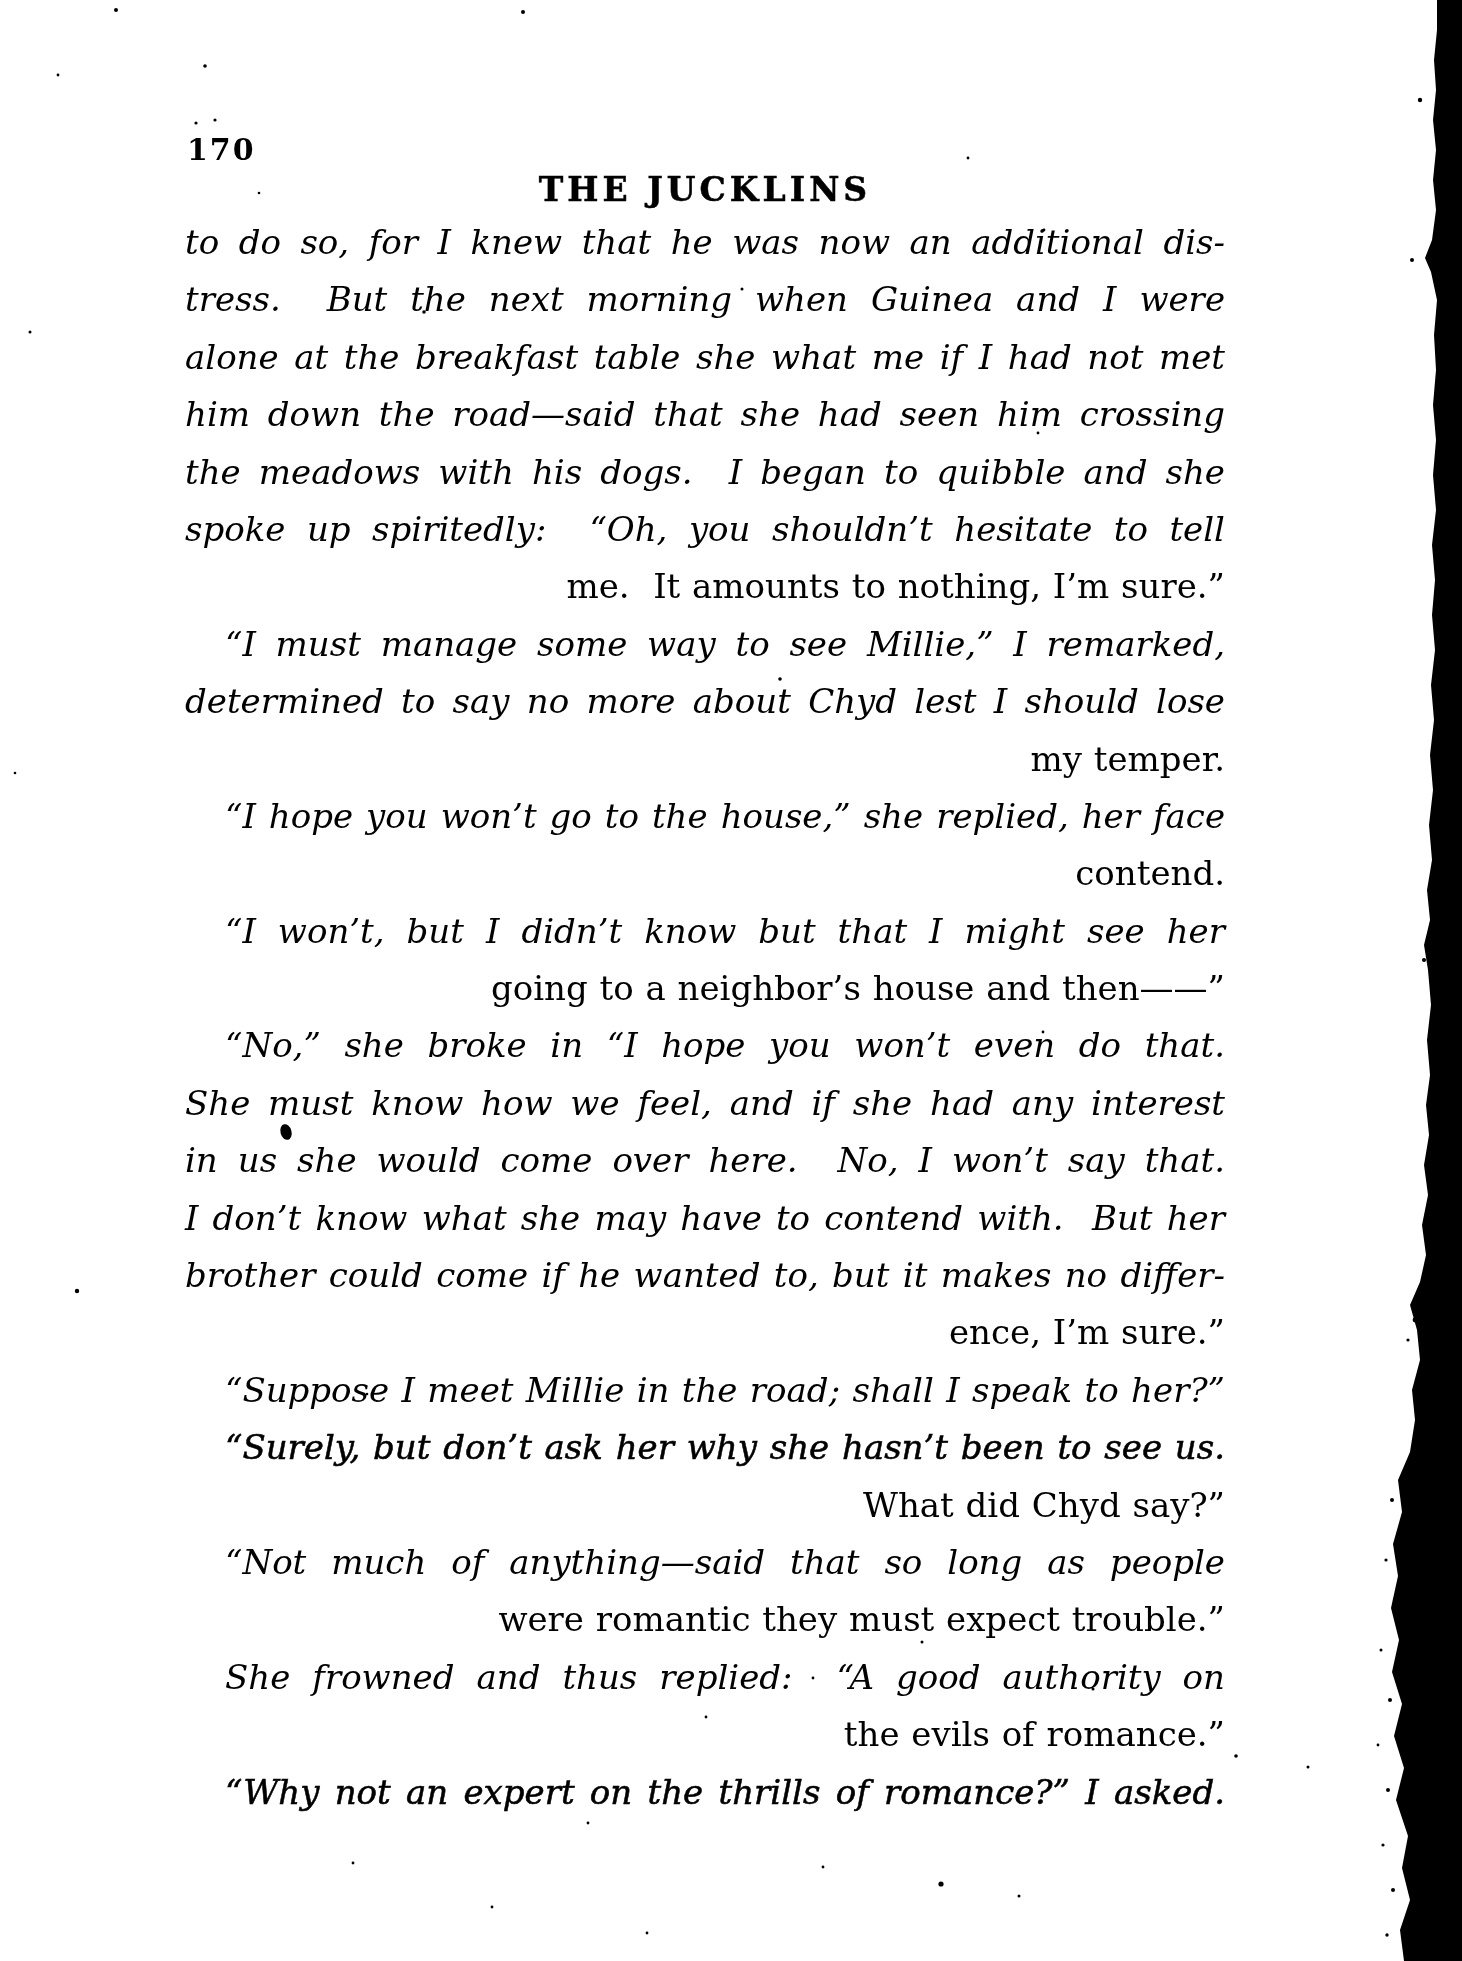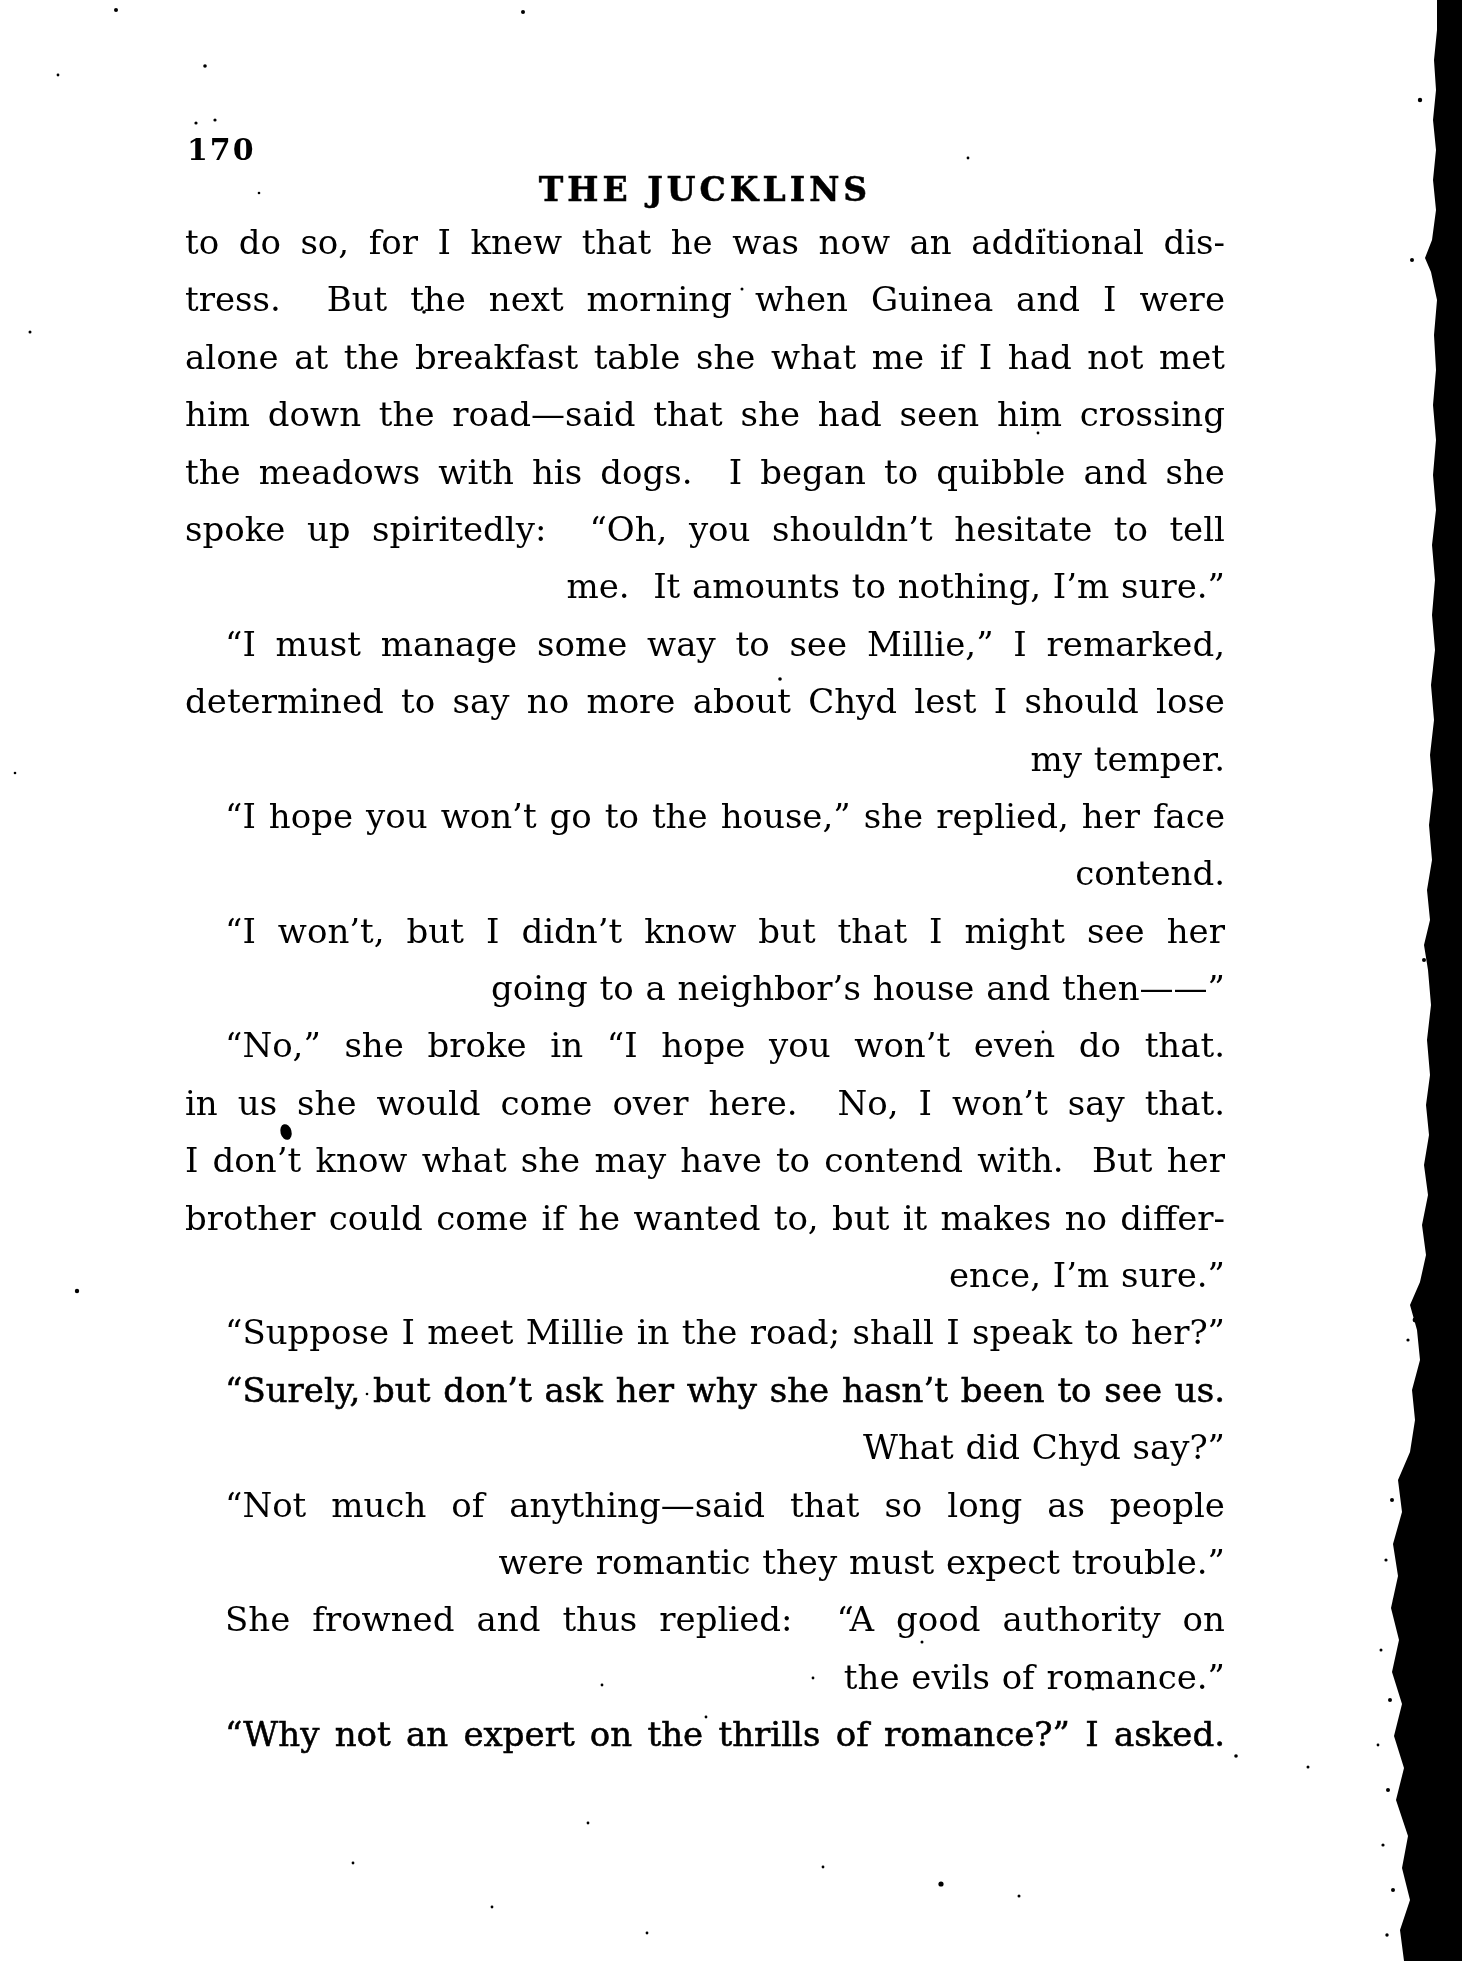"to do so, for I" .line.just { font-style: none -> italic }
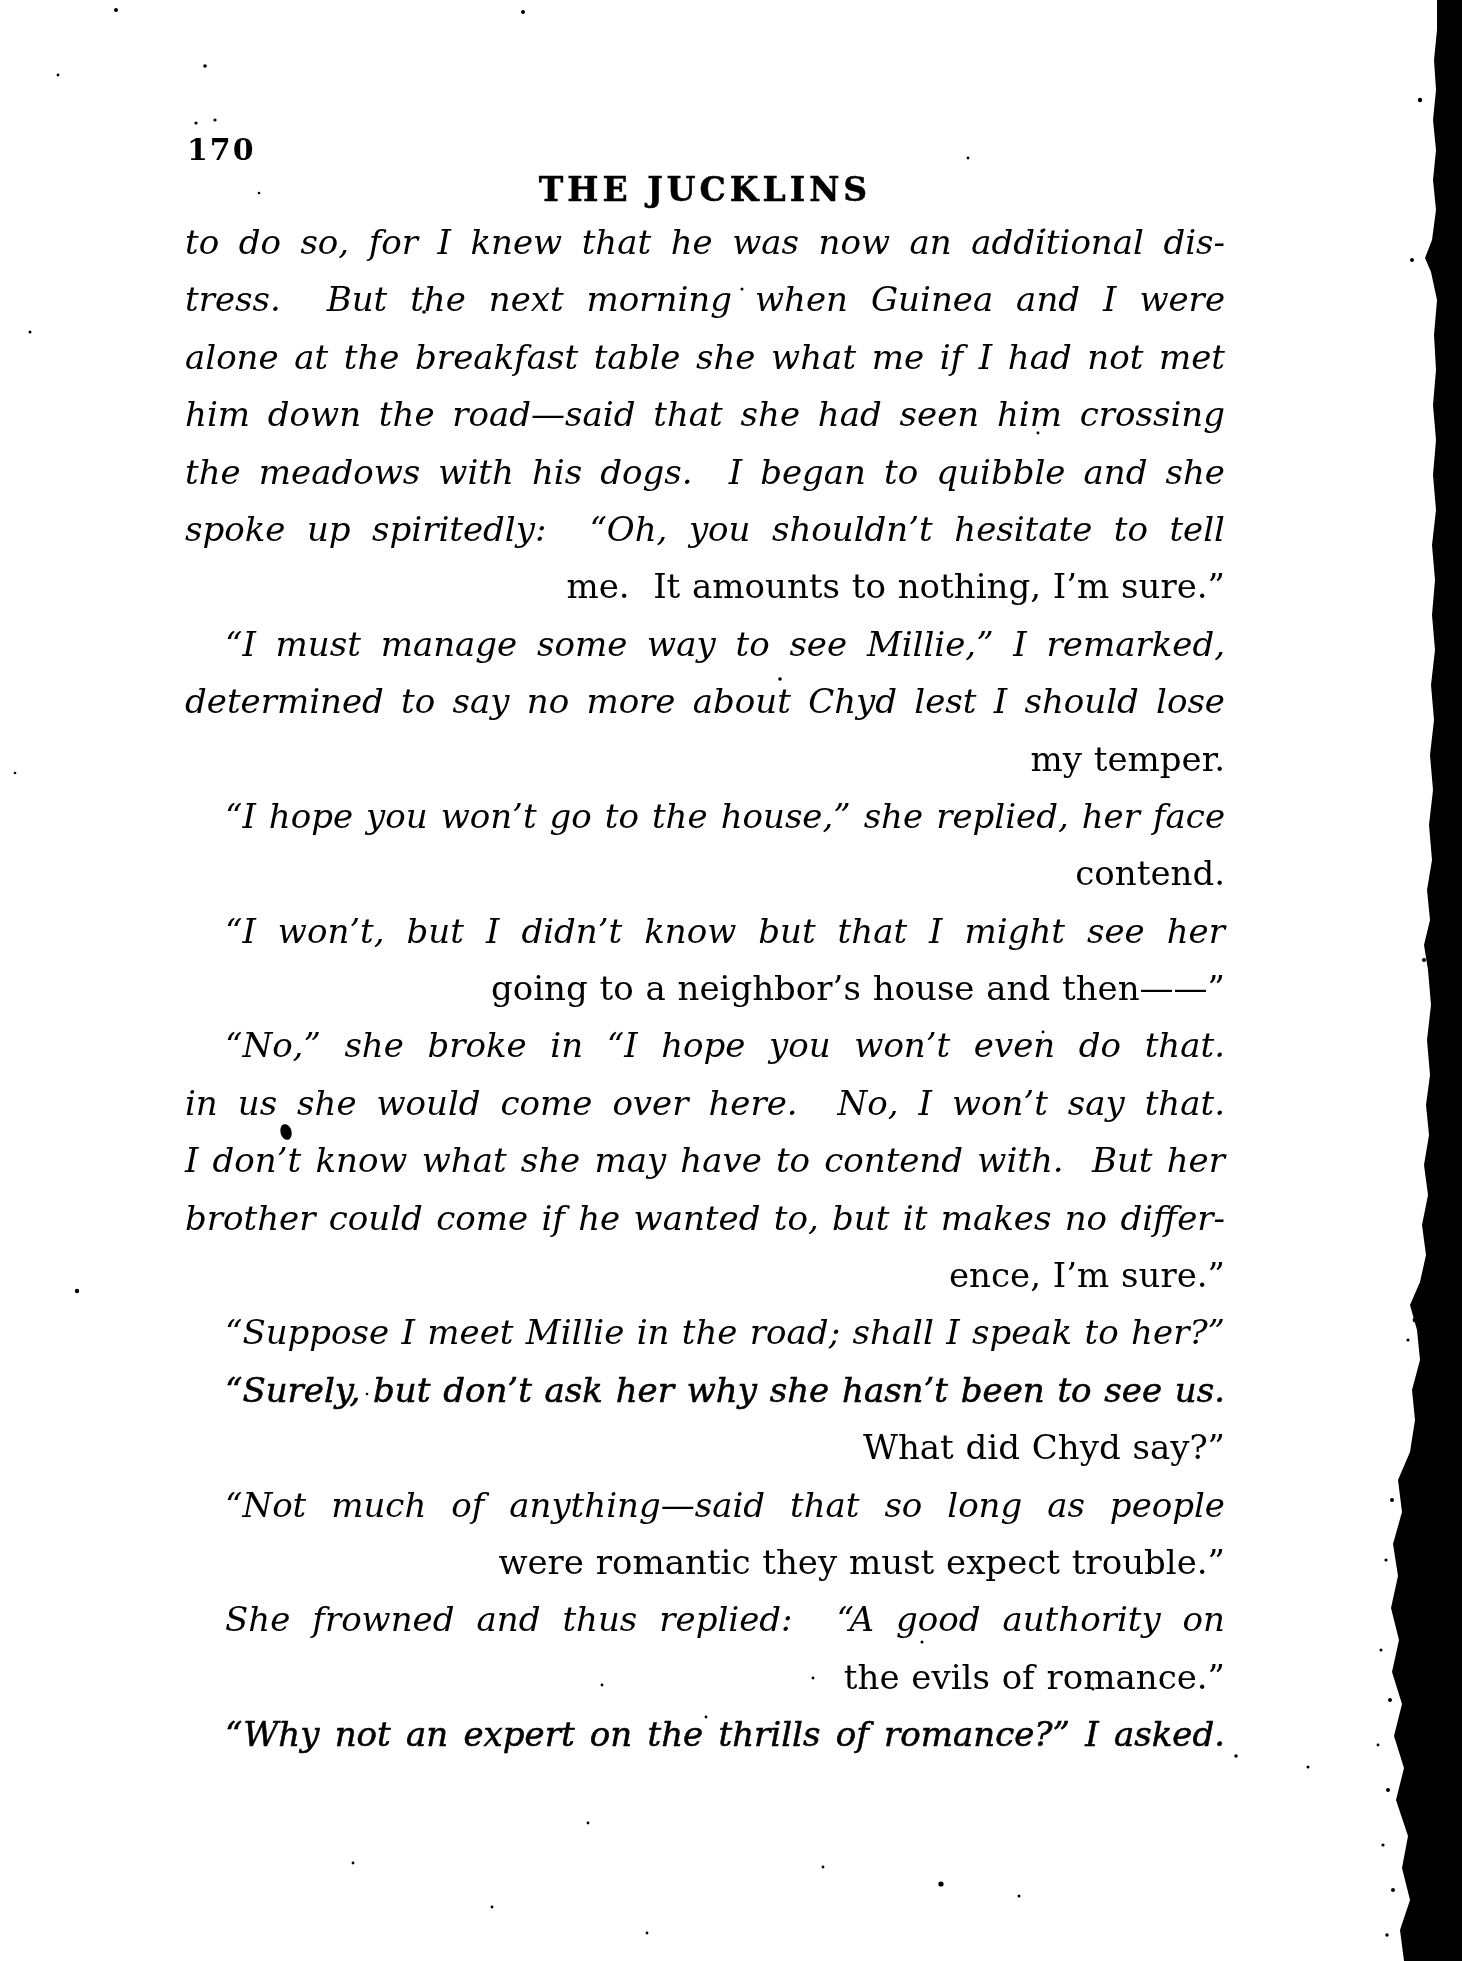"She must know how we" div.line { html: none -> <div>She must know how we feel, and if she had any interest</div> }
